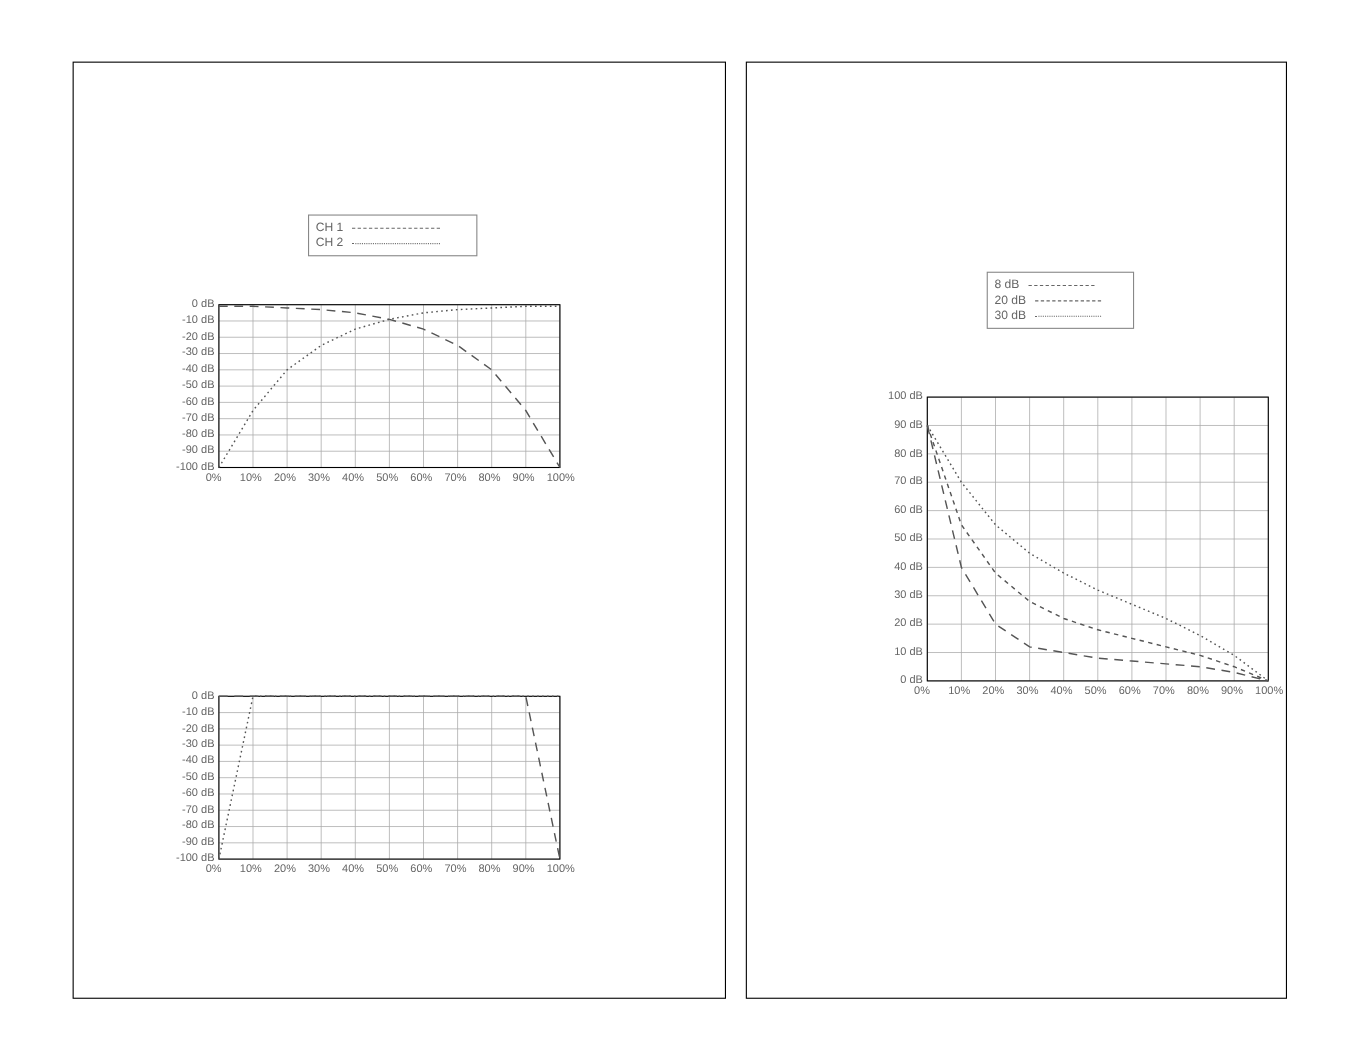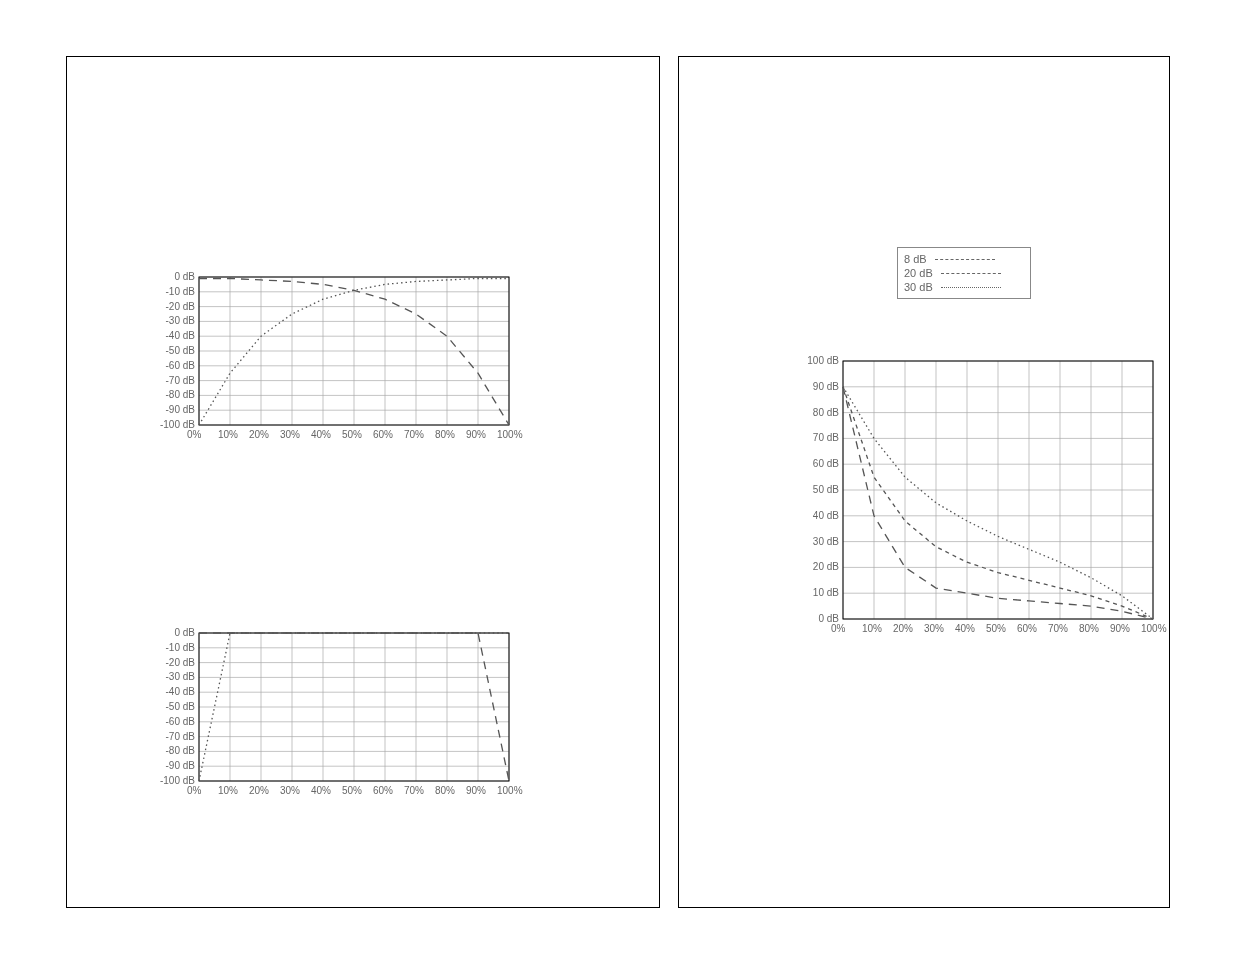"CH 1" div.legend { html: none -> <div> <div> <span>CH 1</span> <span></span> </div> <div> <span>CH 2</span> <span></span> </div> </div> }
